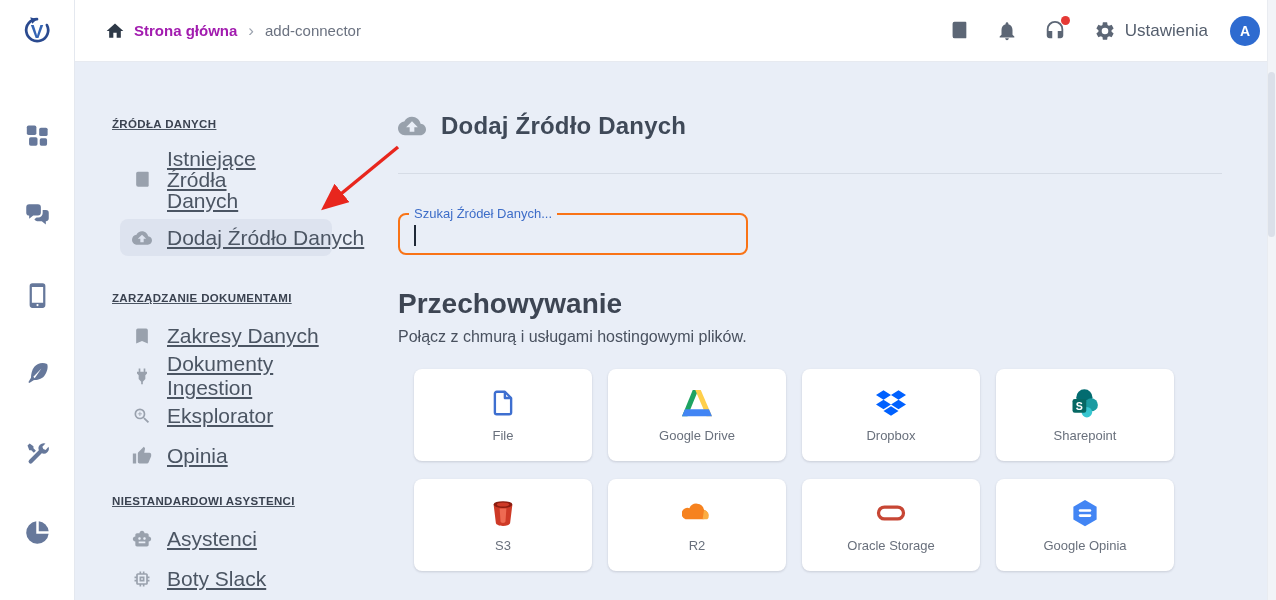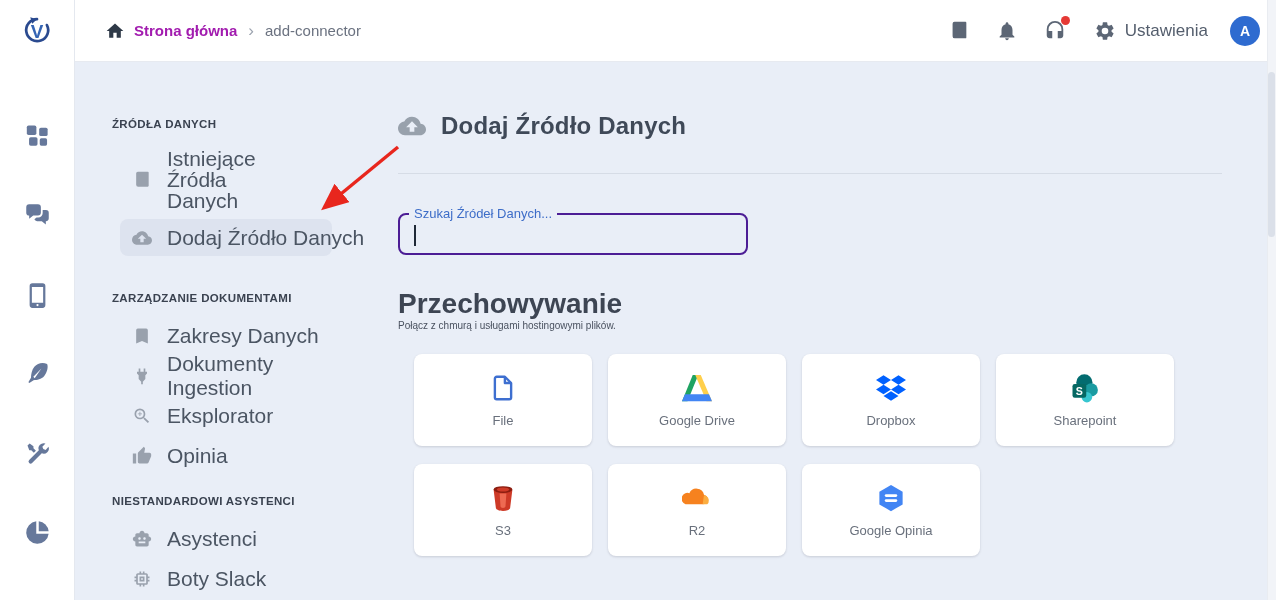"ŹRÓDŁA DANYCH" .nav { text-decoration: none -> underline }
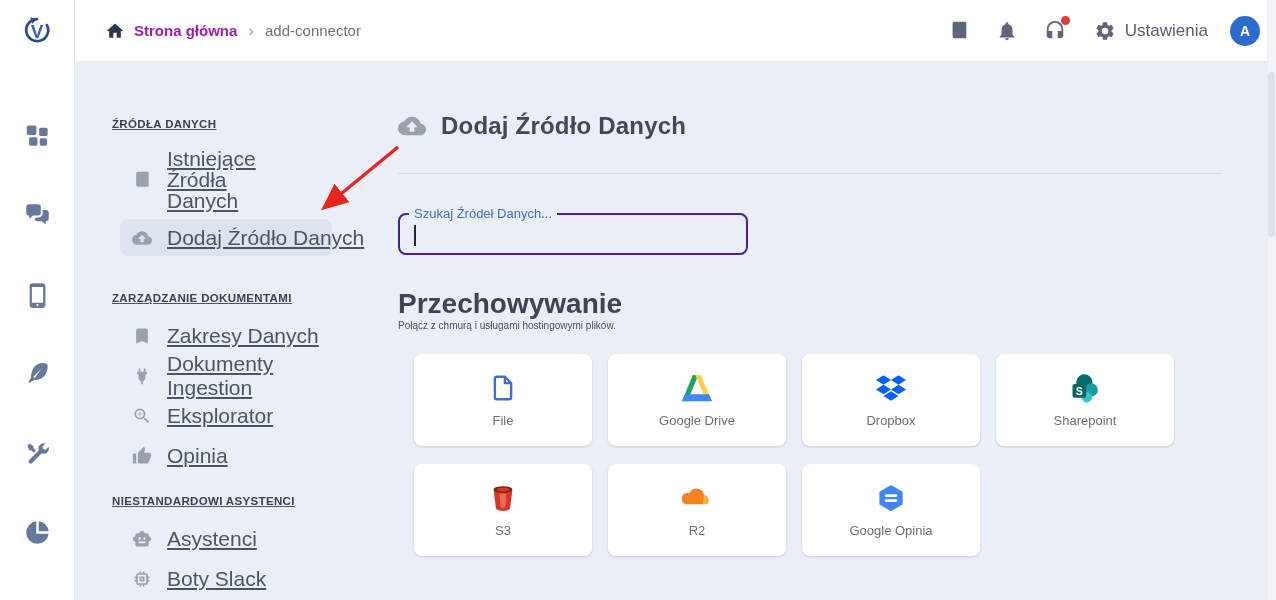"Szukaj Źródeł Danych..." .search-box { border: 2px solid #4c1d95 -> 2px solid #f97316 }
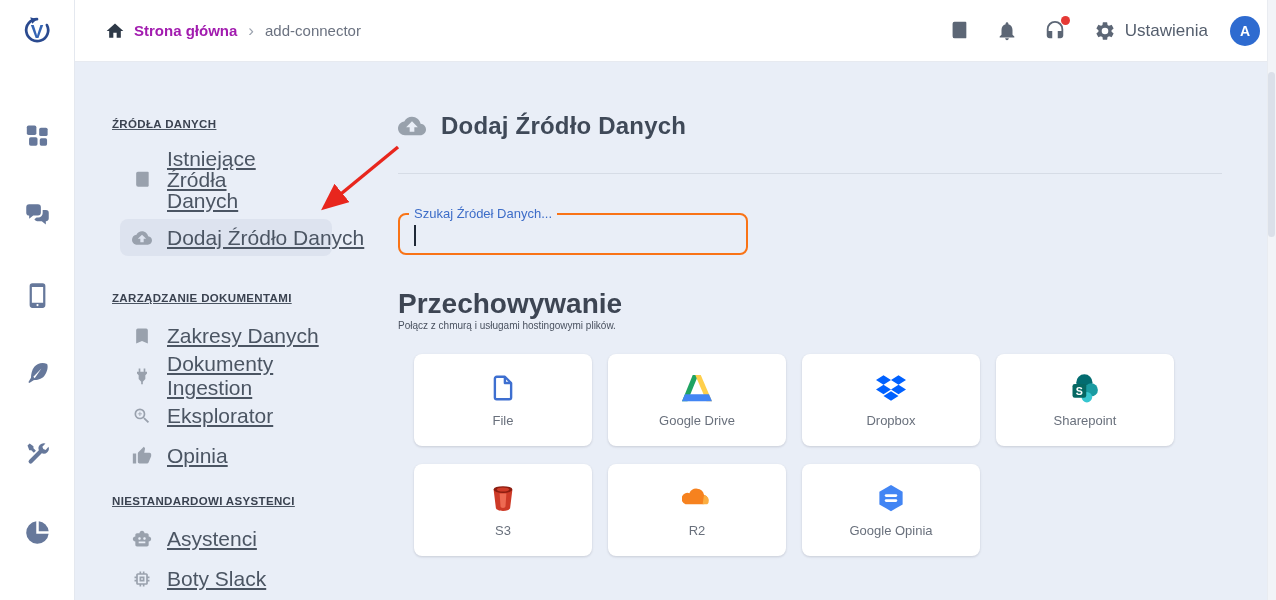"Połącz z chmurą i usługami" .section-sub { font-size: 10px -> 16px; margin-top: none -> 8px }
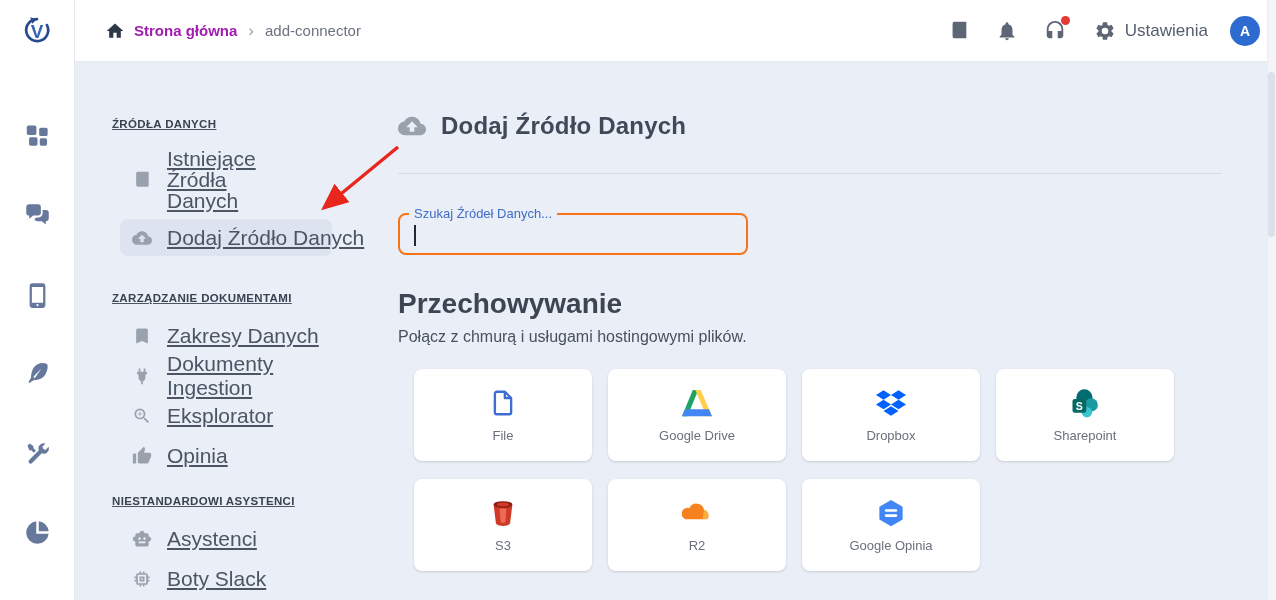"Oracle Storage" div.card { html: none -> <div> <span> <svg> <rect></rect> </svg> </span> <span>Oracle Storage</span> </div> }
